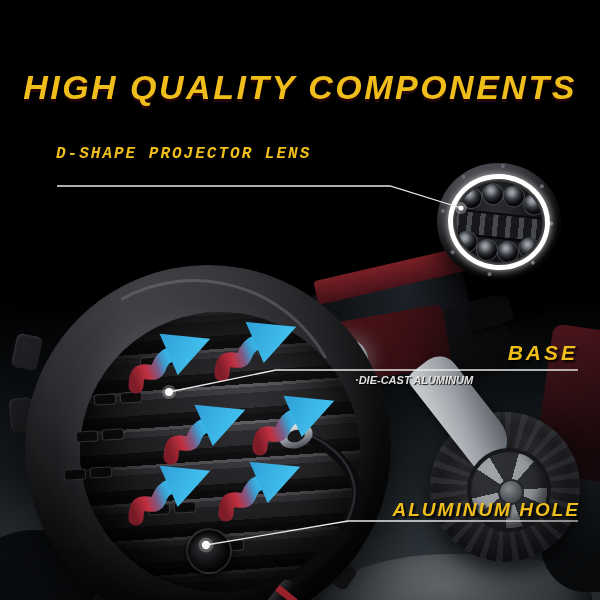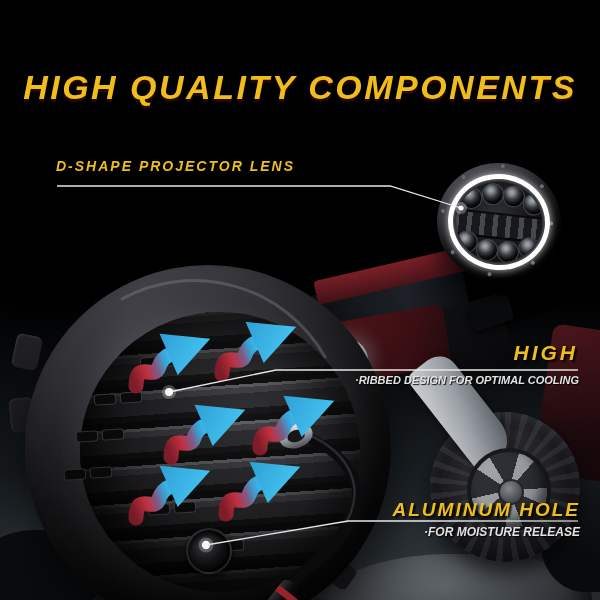"D-SHAPE PROJECTOR LENS" .lens-label { font-family: none -> Liberation Mono, monospace; font-size: 14px -> 16px; top: 126px -> 113px }
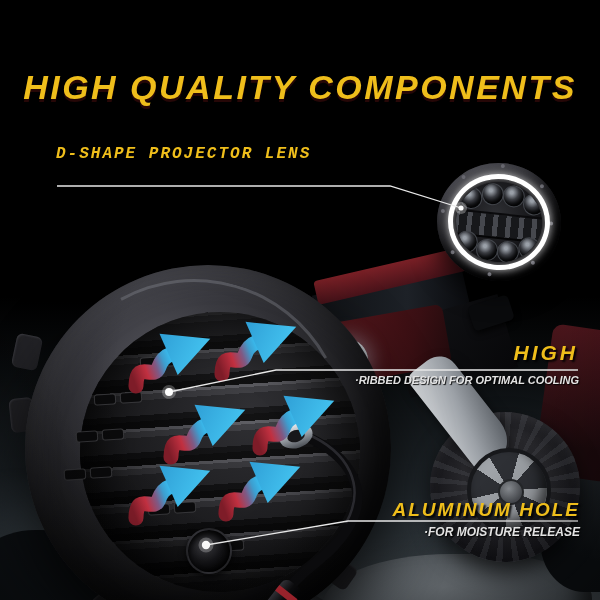"HIGH" div.abs { text: HIGH -> BASE }
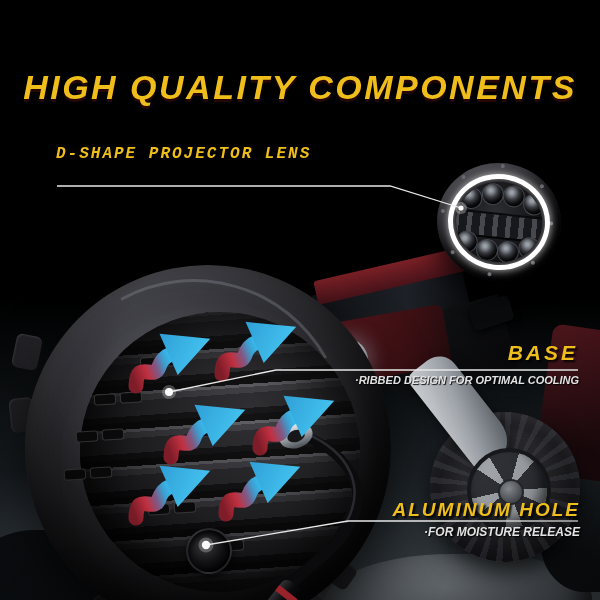"·DIE-CAST ALUMINUM" div { html: none -> <div>·DIE-CAST ALUMINUM</div> }
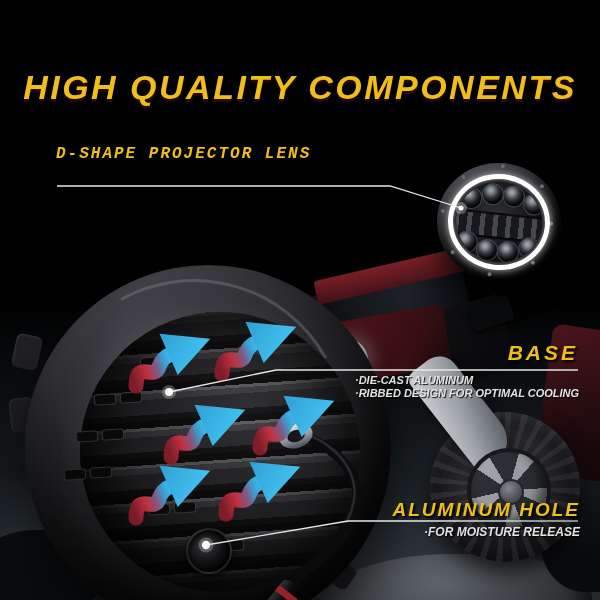"·RIBBED DESIGN FOR OPTIMAL COOLING" div { html: <div>·RIBBED DESIGN FOR OPTIMAL COOLING</div> -> none }
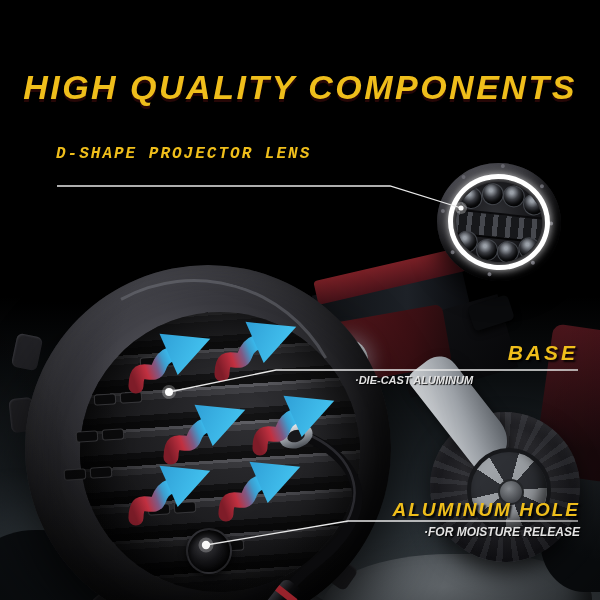"·FOR MOISTURE RELEASE" div.abs { html: <div>·FOR MOISTURE RELEASE</div> -> none }
